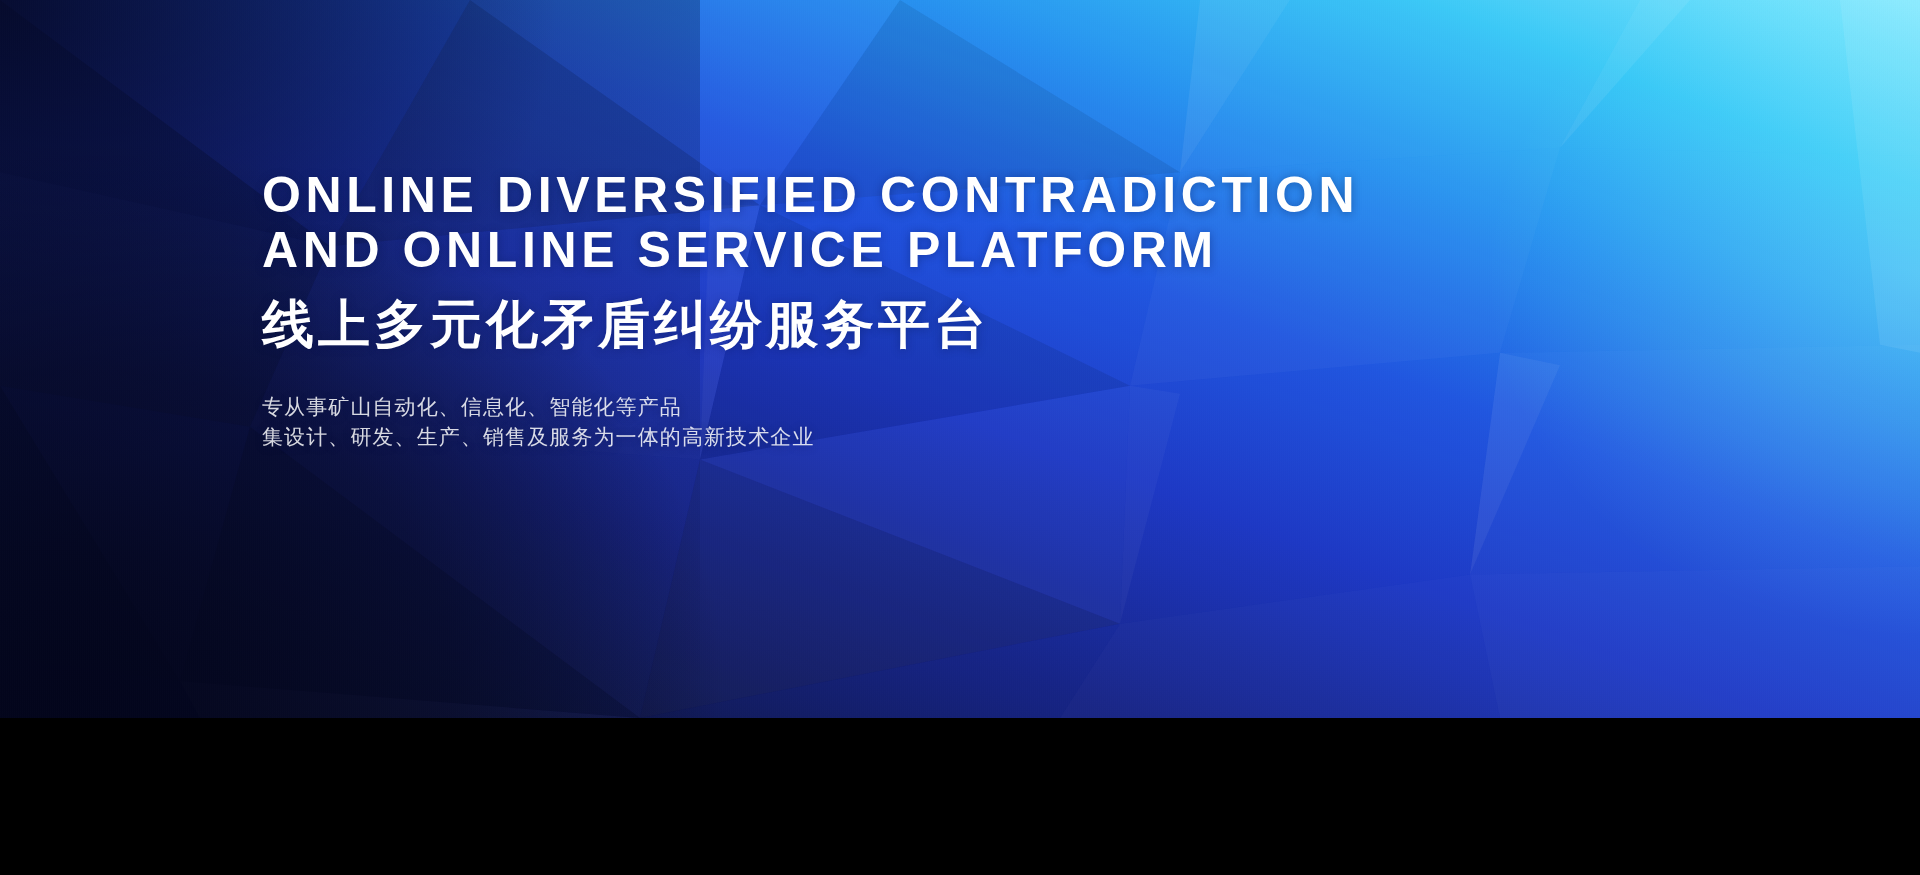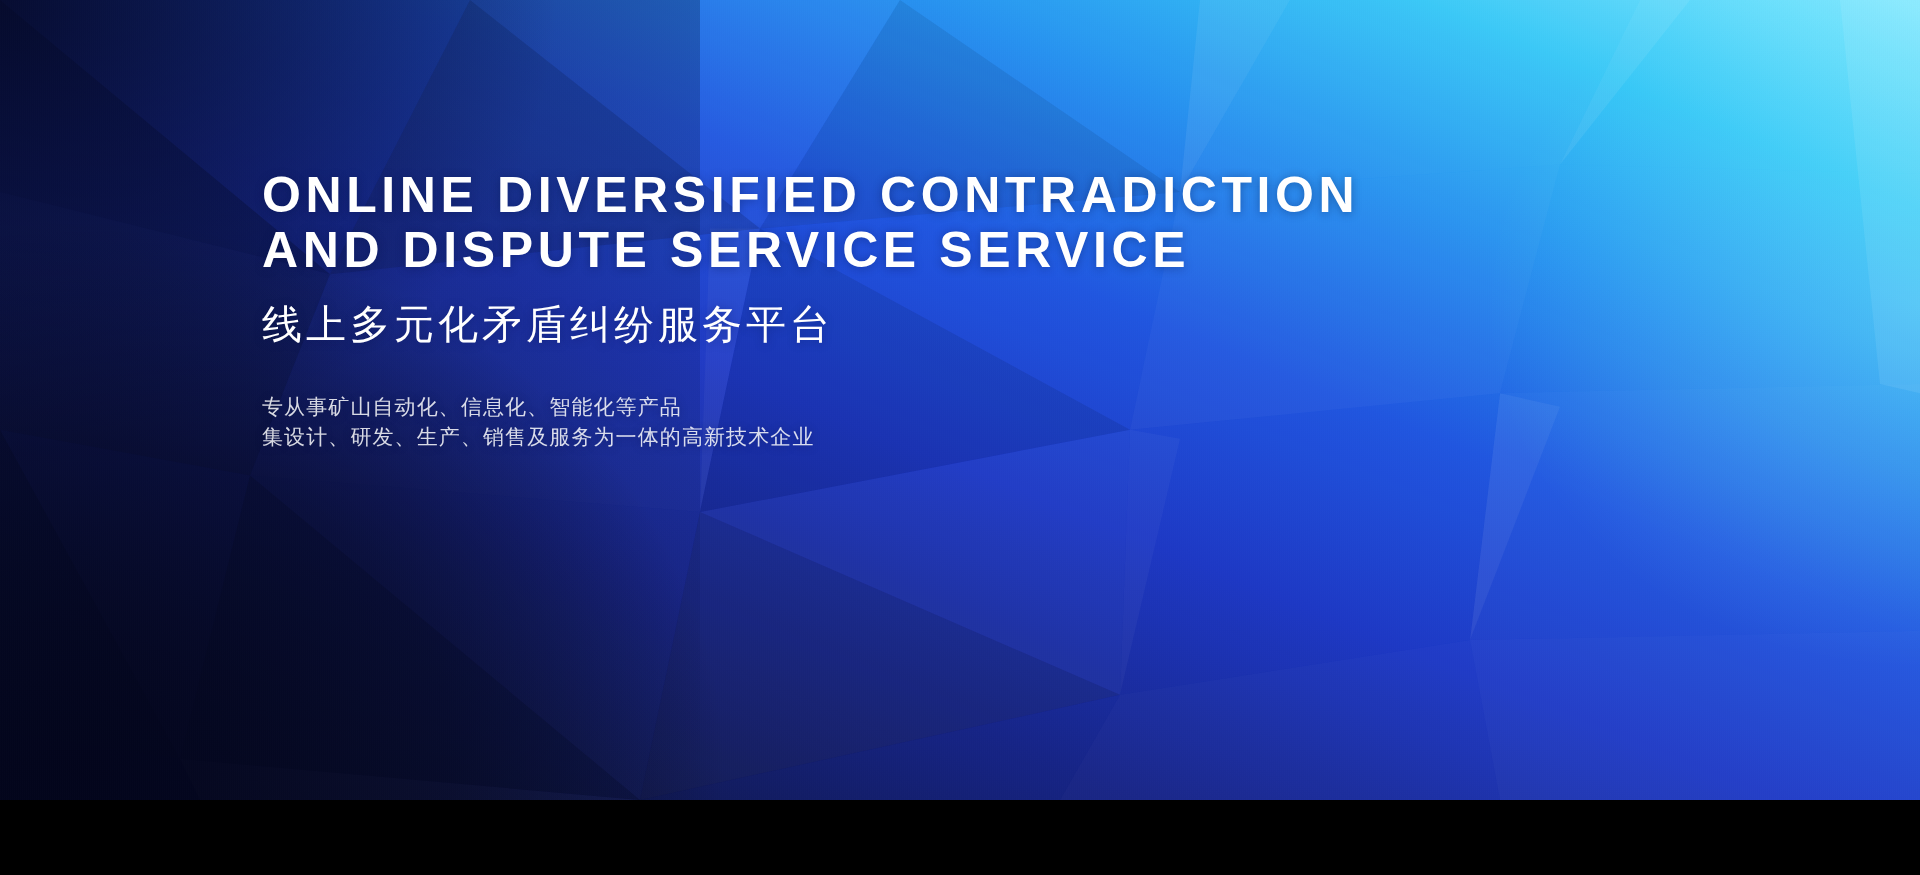"ONLINE DIVERSIFIED CONTRADICTION" #banner { height: 800px -> 718px }
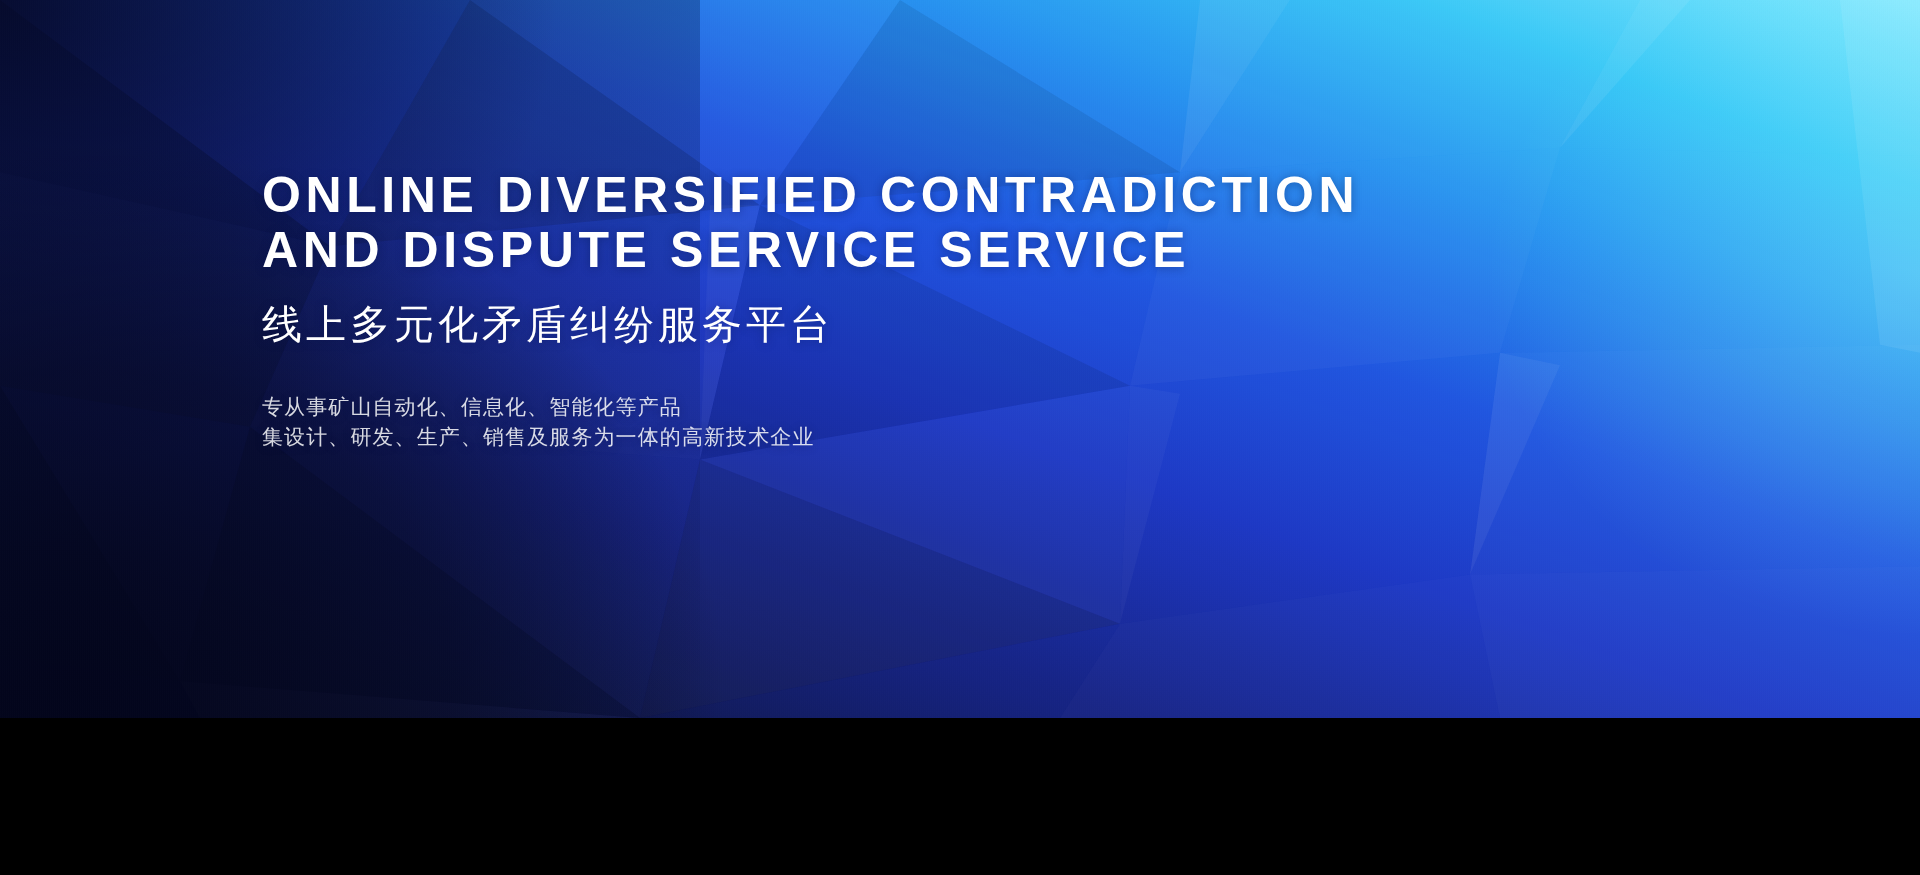"AND DISPUTE SERVICE SERVICE" h1.title-en { text: DISPUTE SERVICE SERVICE -> ONLINE SERVICE PLATFORM }
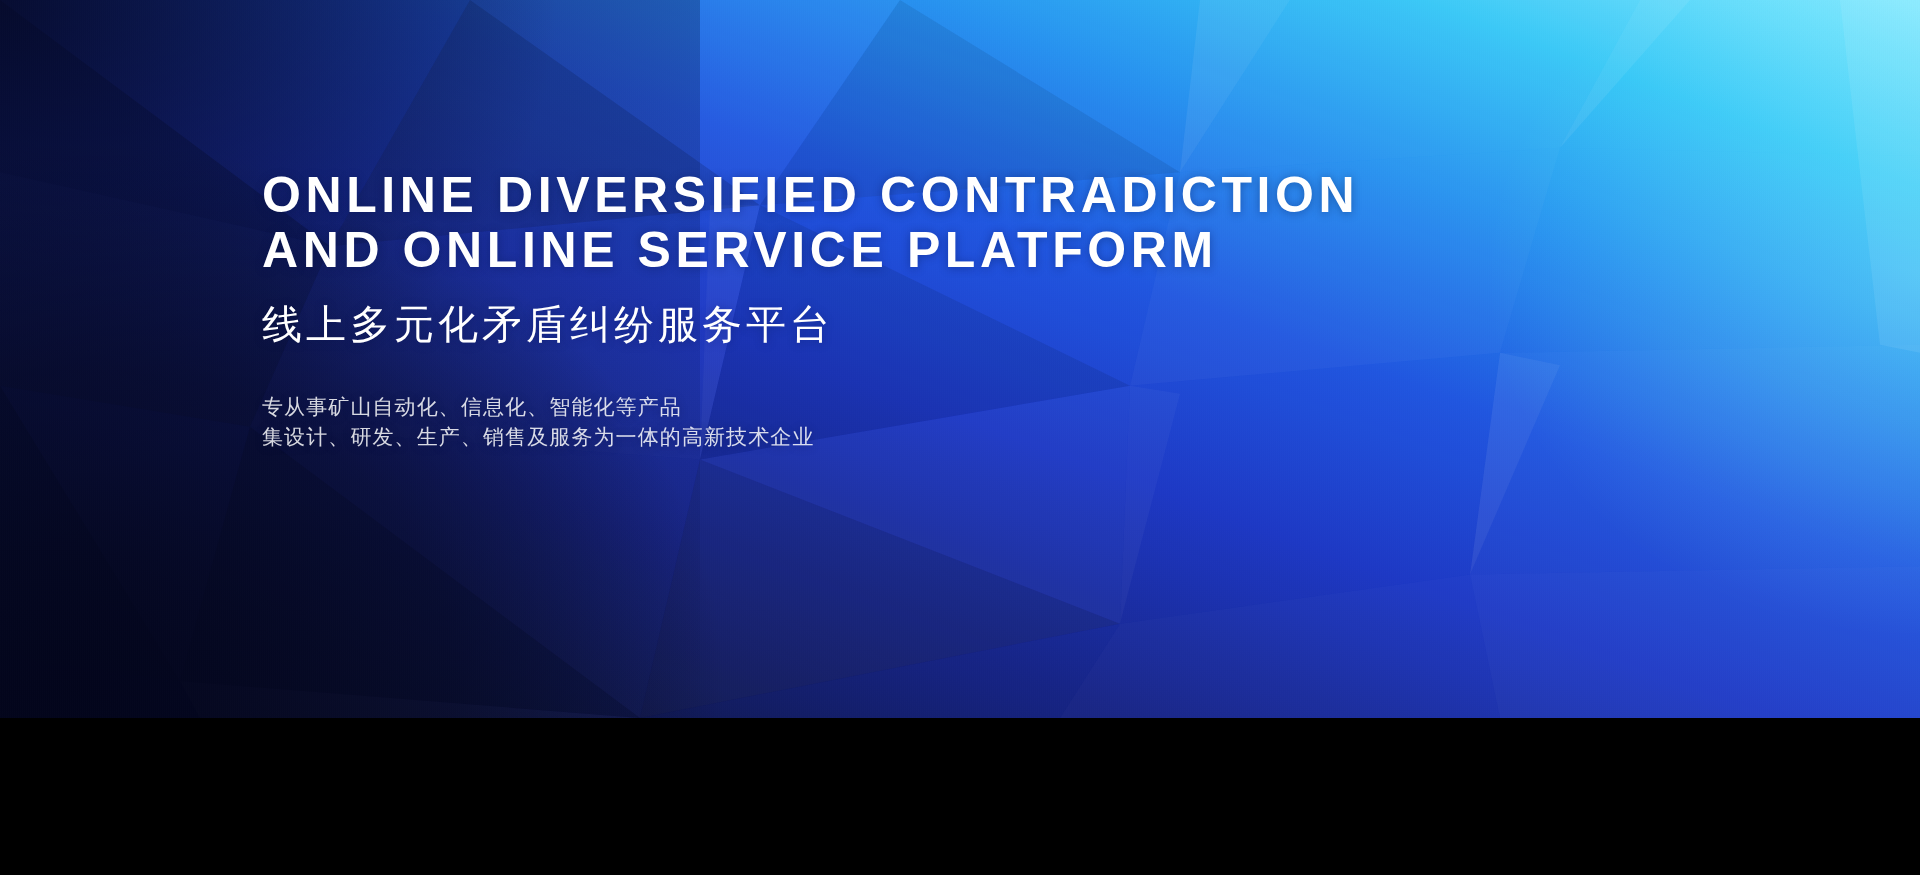"线上多元化矛盾纠纷服务平台" .title-cn { font-size: 40px -> 52px; font-weight: 400 -> 700 }
